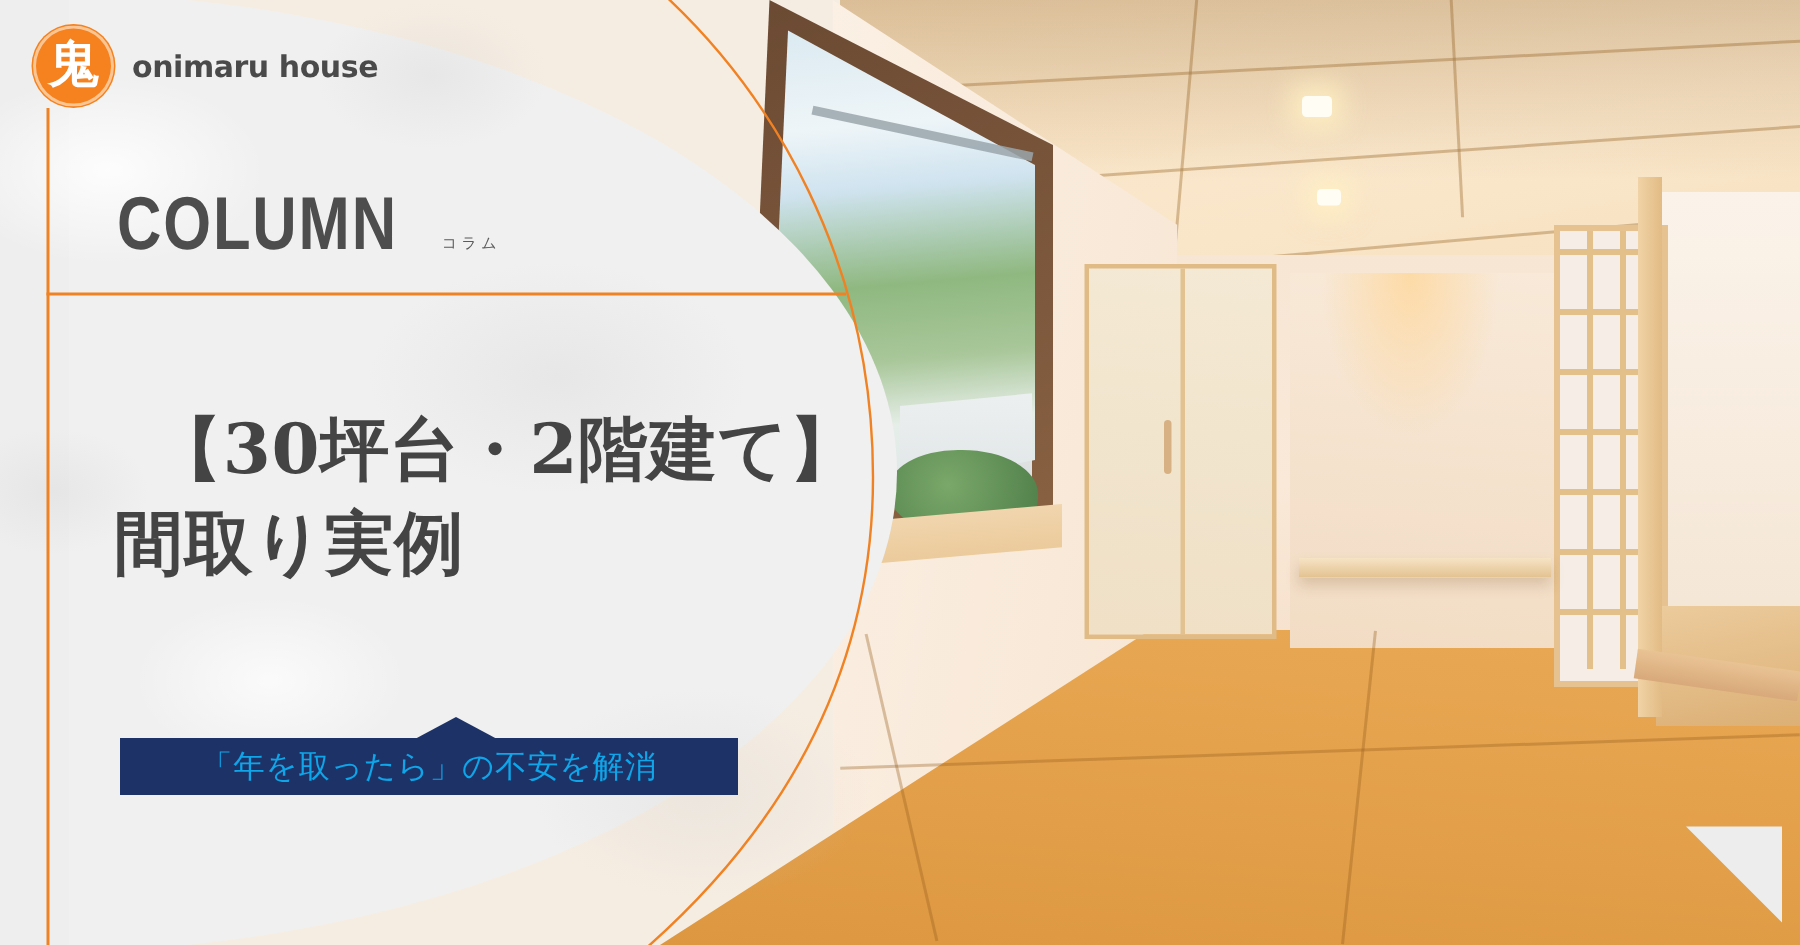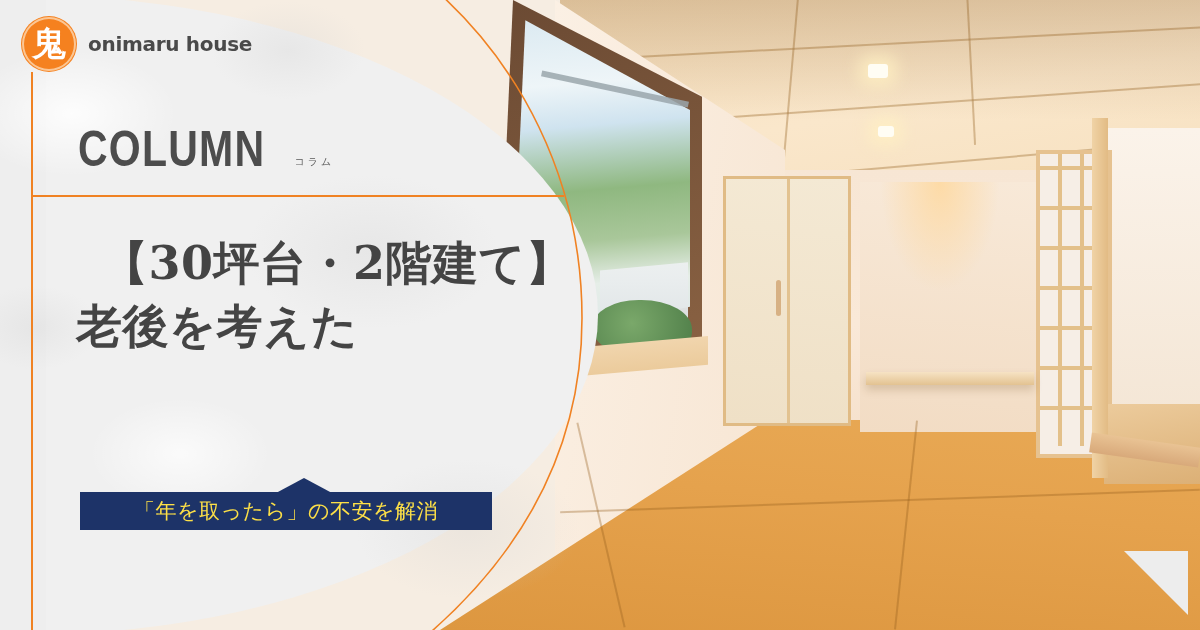"【30坪台・2階建て】" .title .l1 { margin-top: none -> 36px }
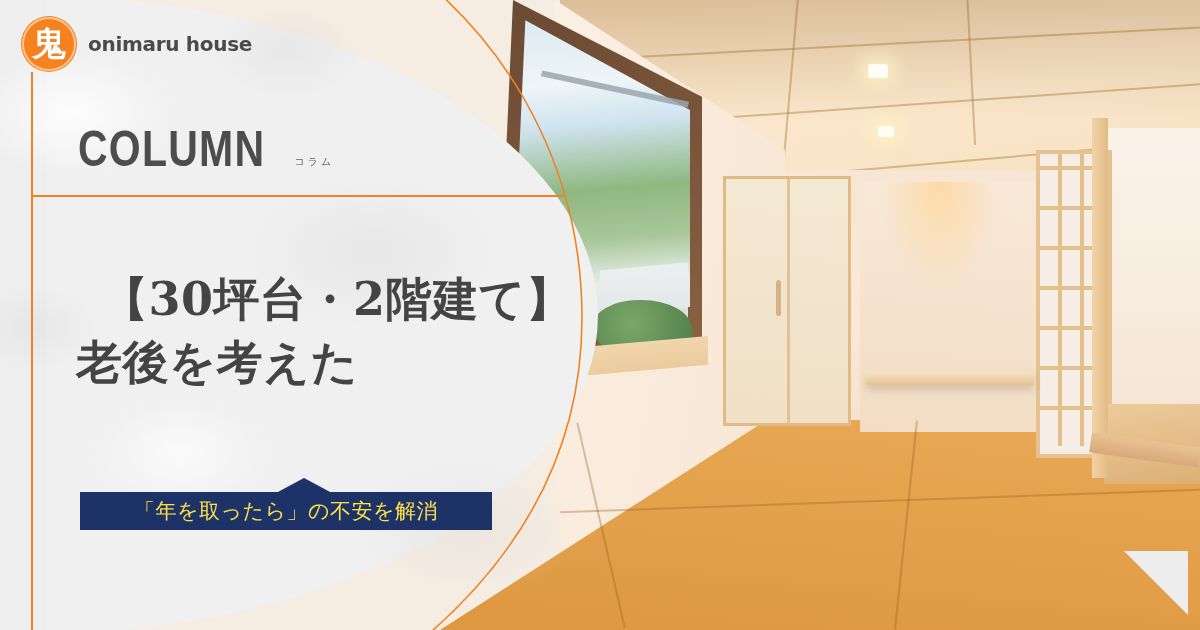"老後を考えた" span.l3 { text: 老後を考えた -> 間取り実例 }
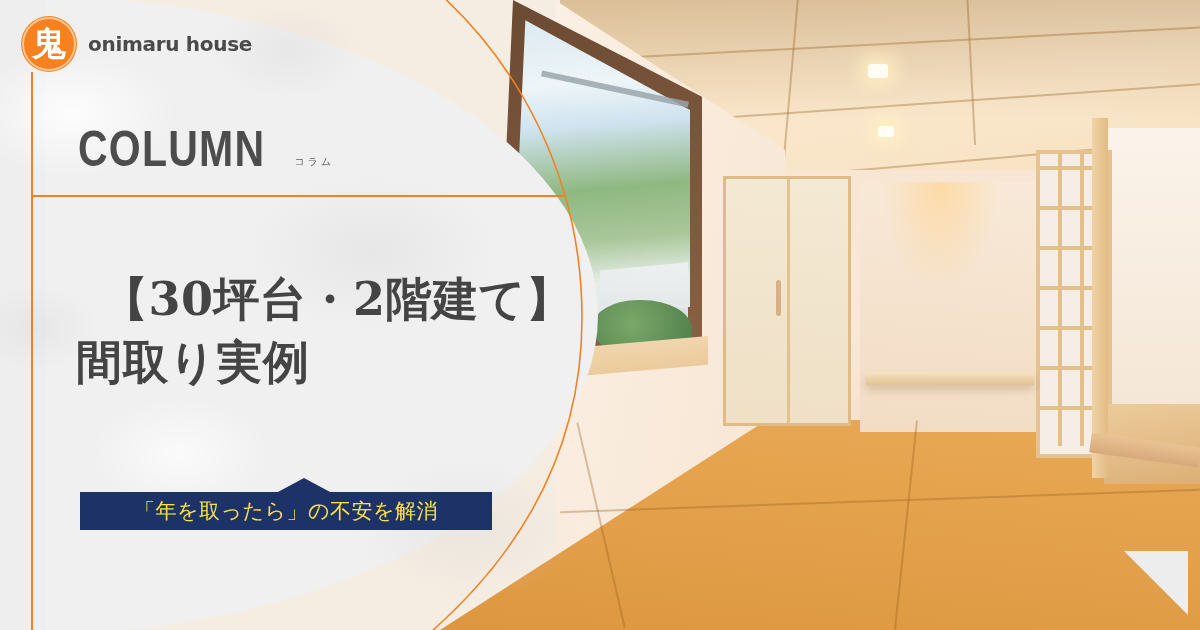"「年を取ったら」の不安を解消" .banner-text { color: #fde047 -> #0ea5e9 }
